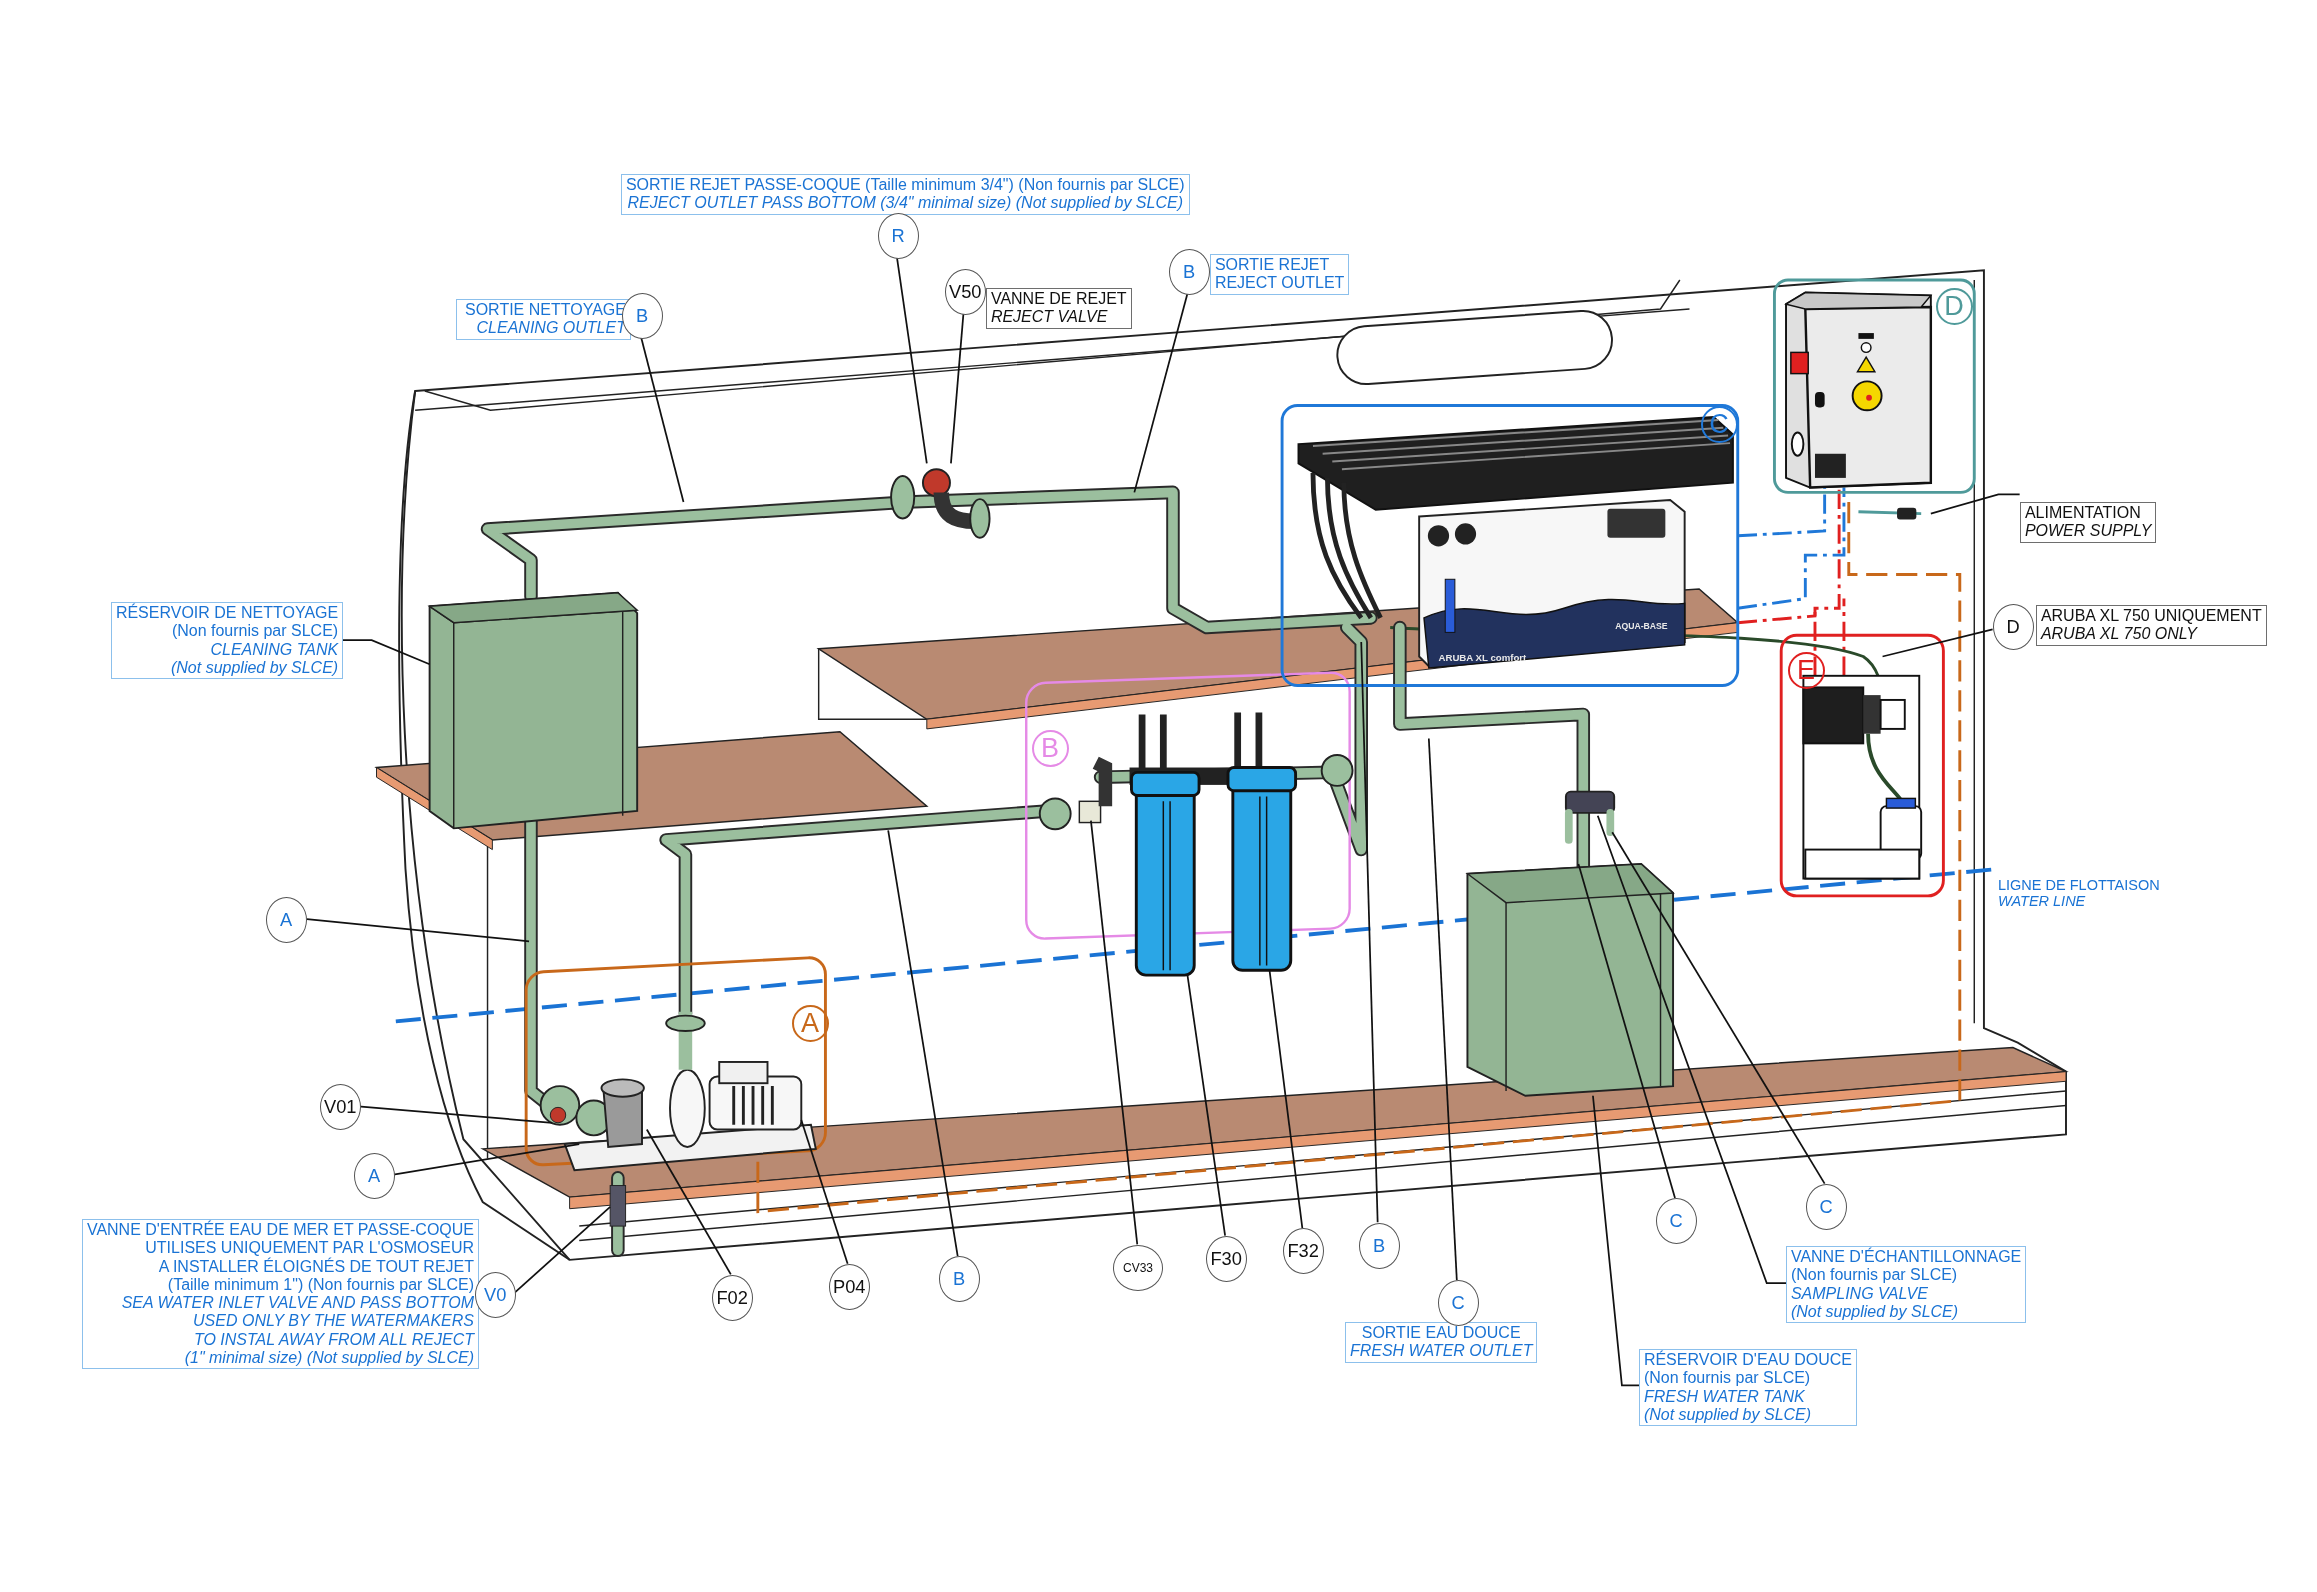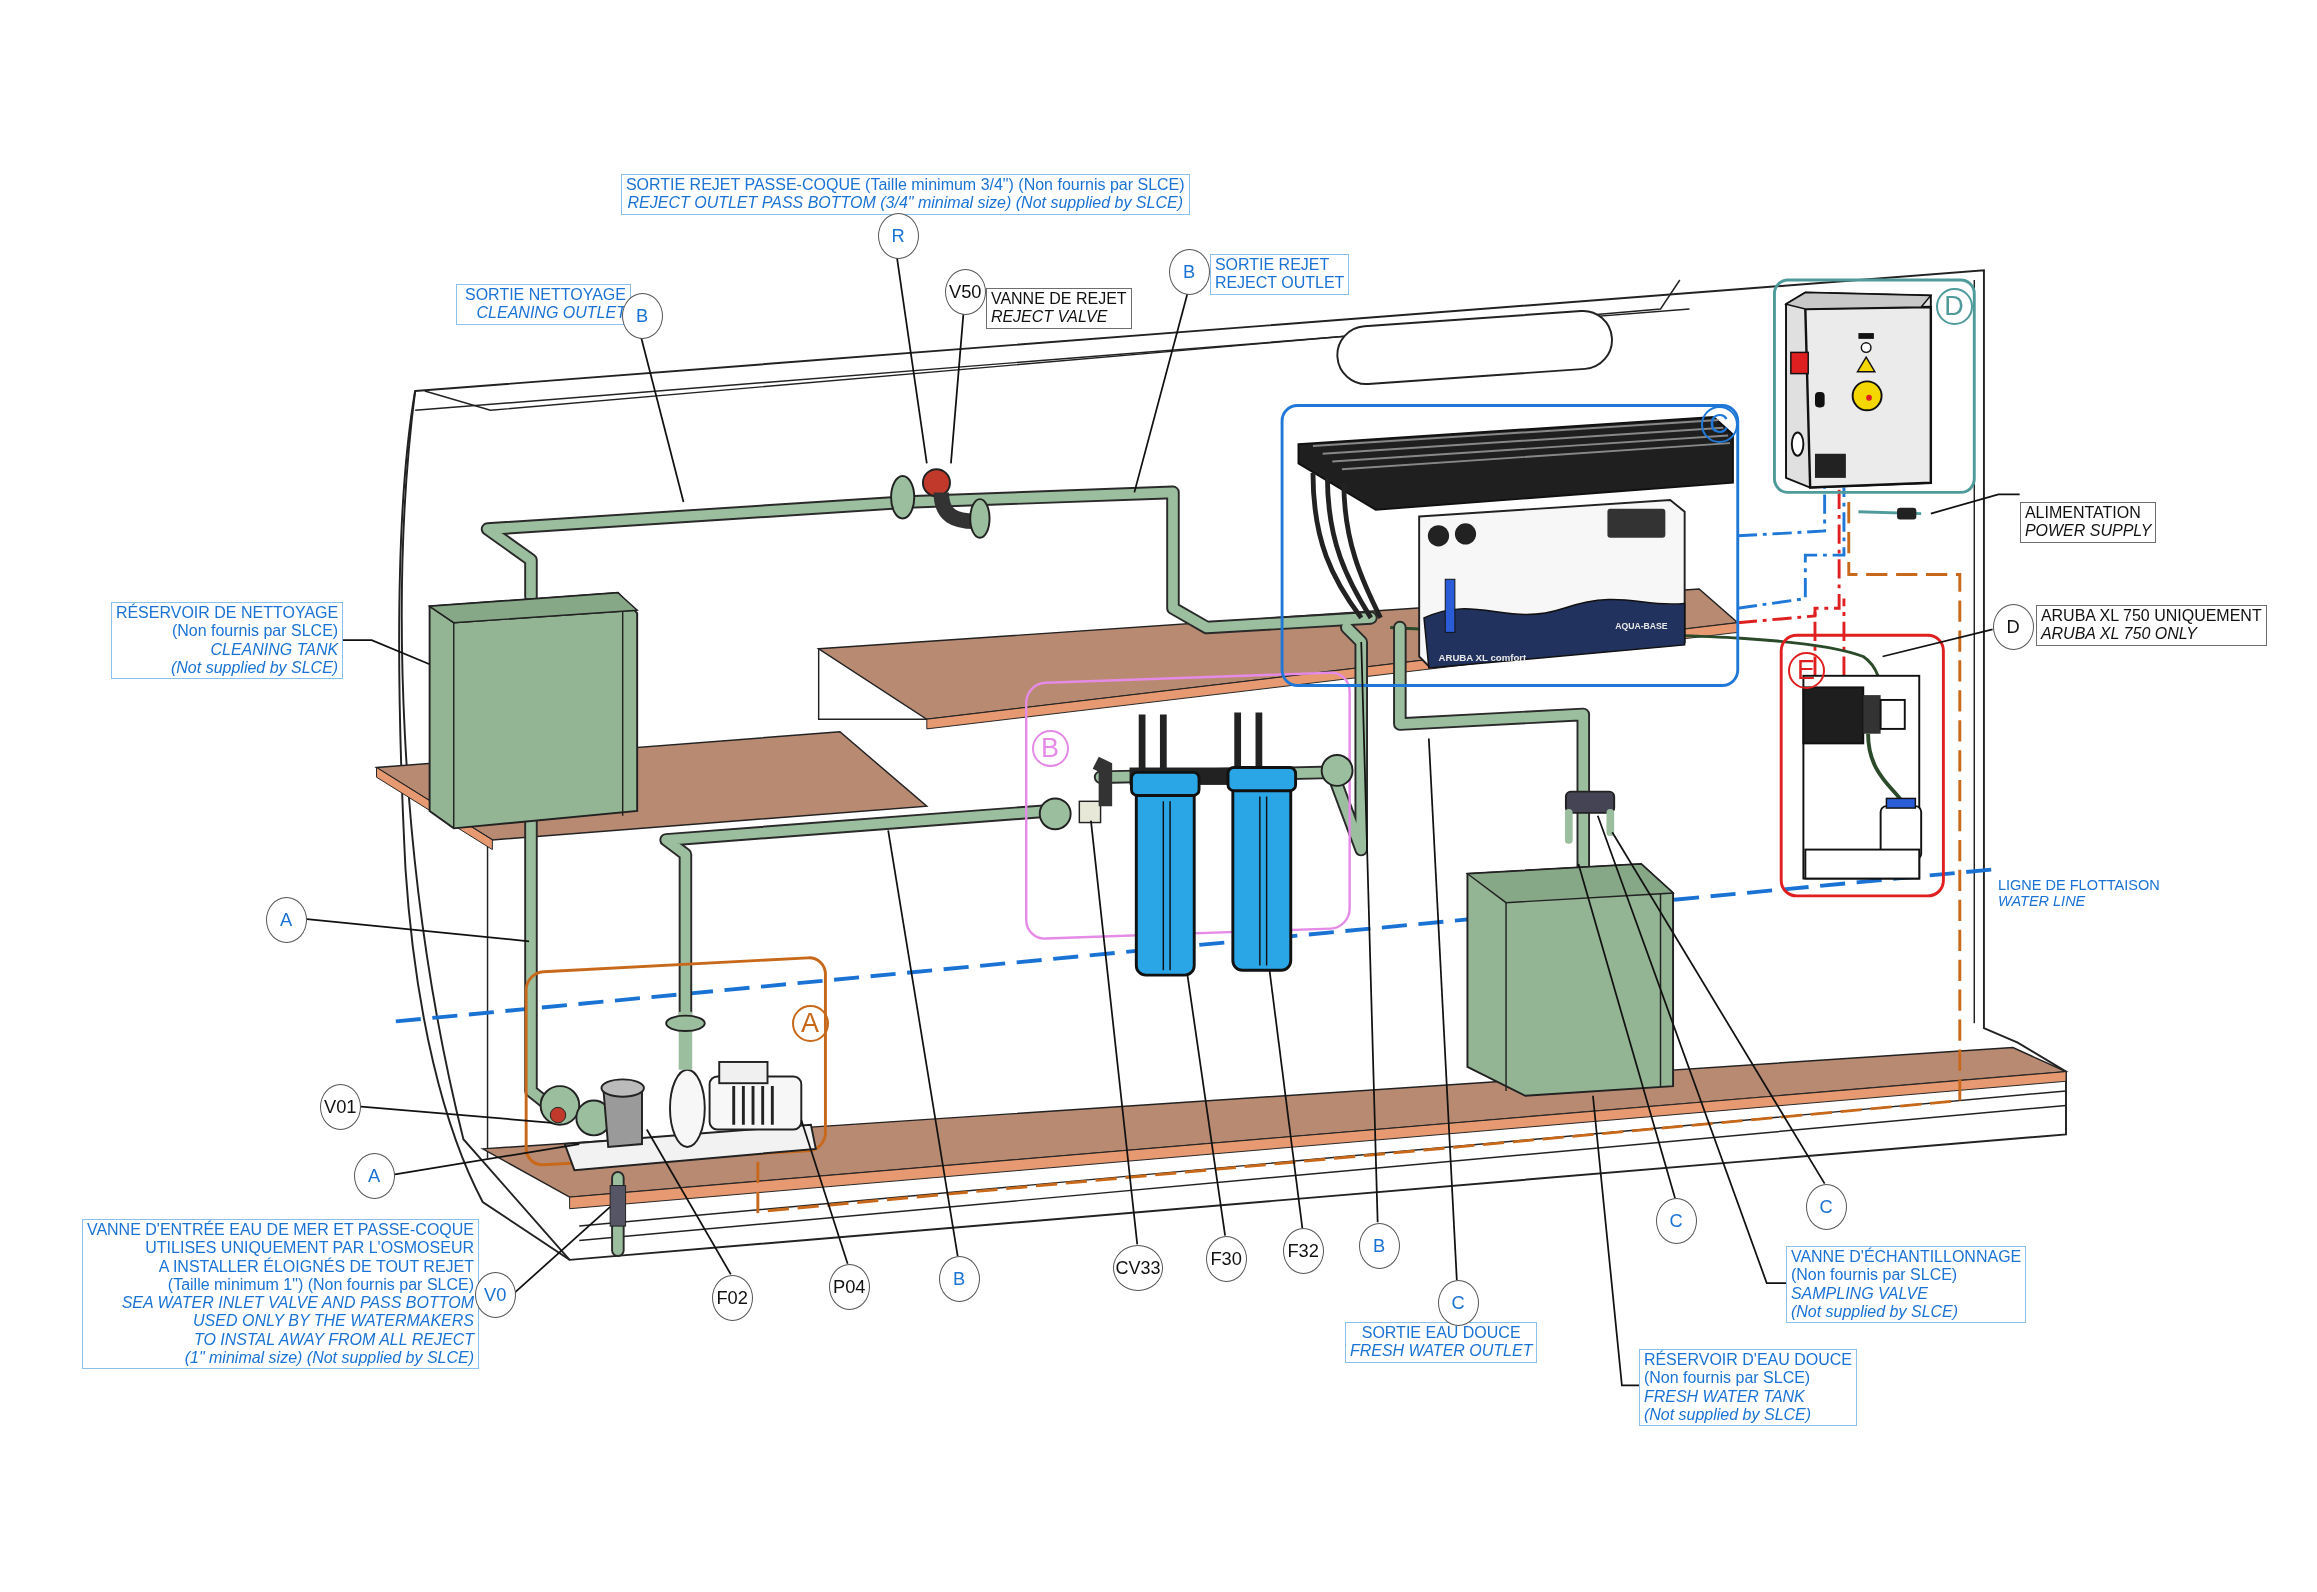"SORTIE NETTOYAGE" div.lbl { top: 284px -> 299px }
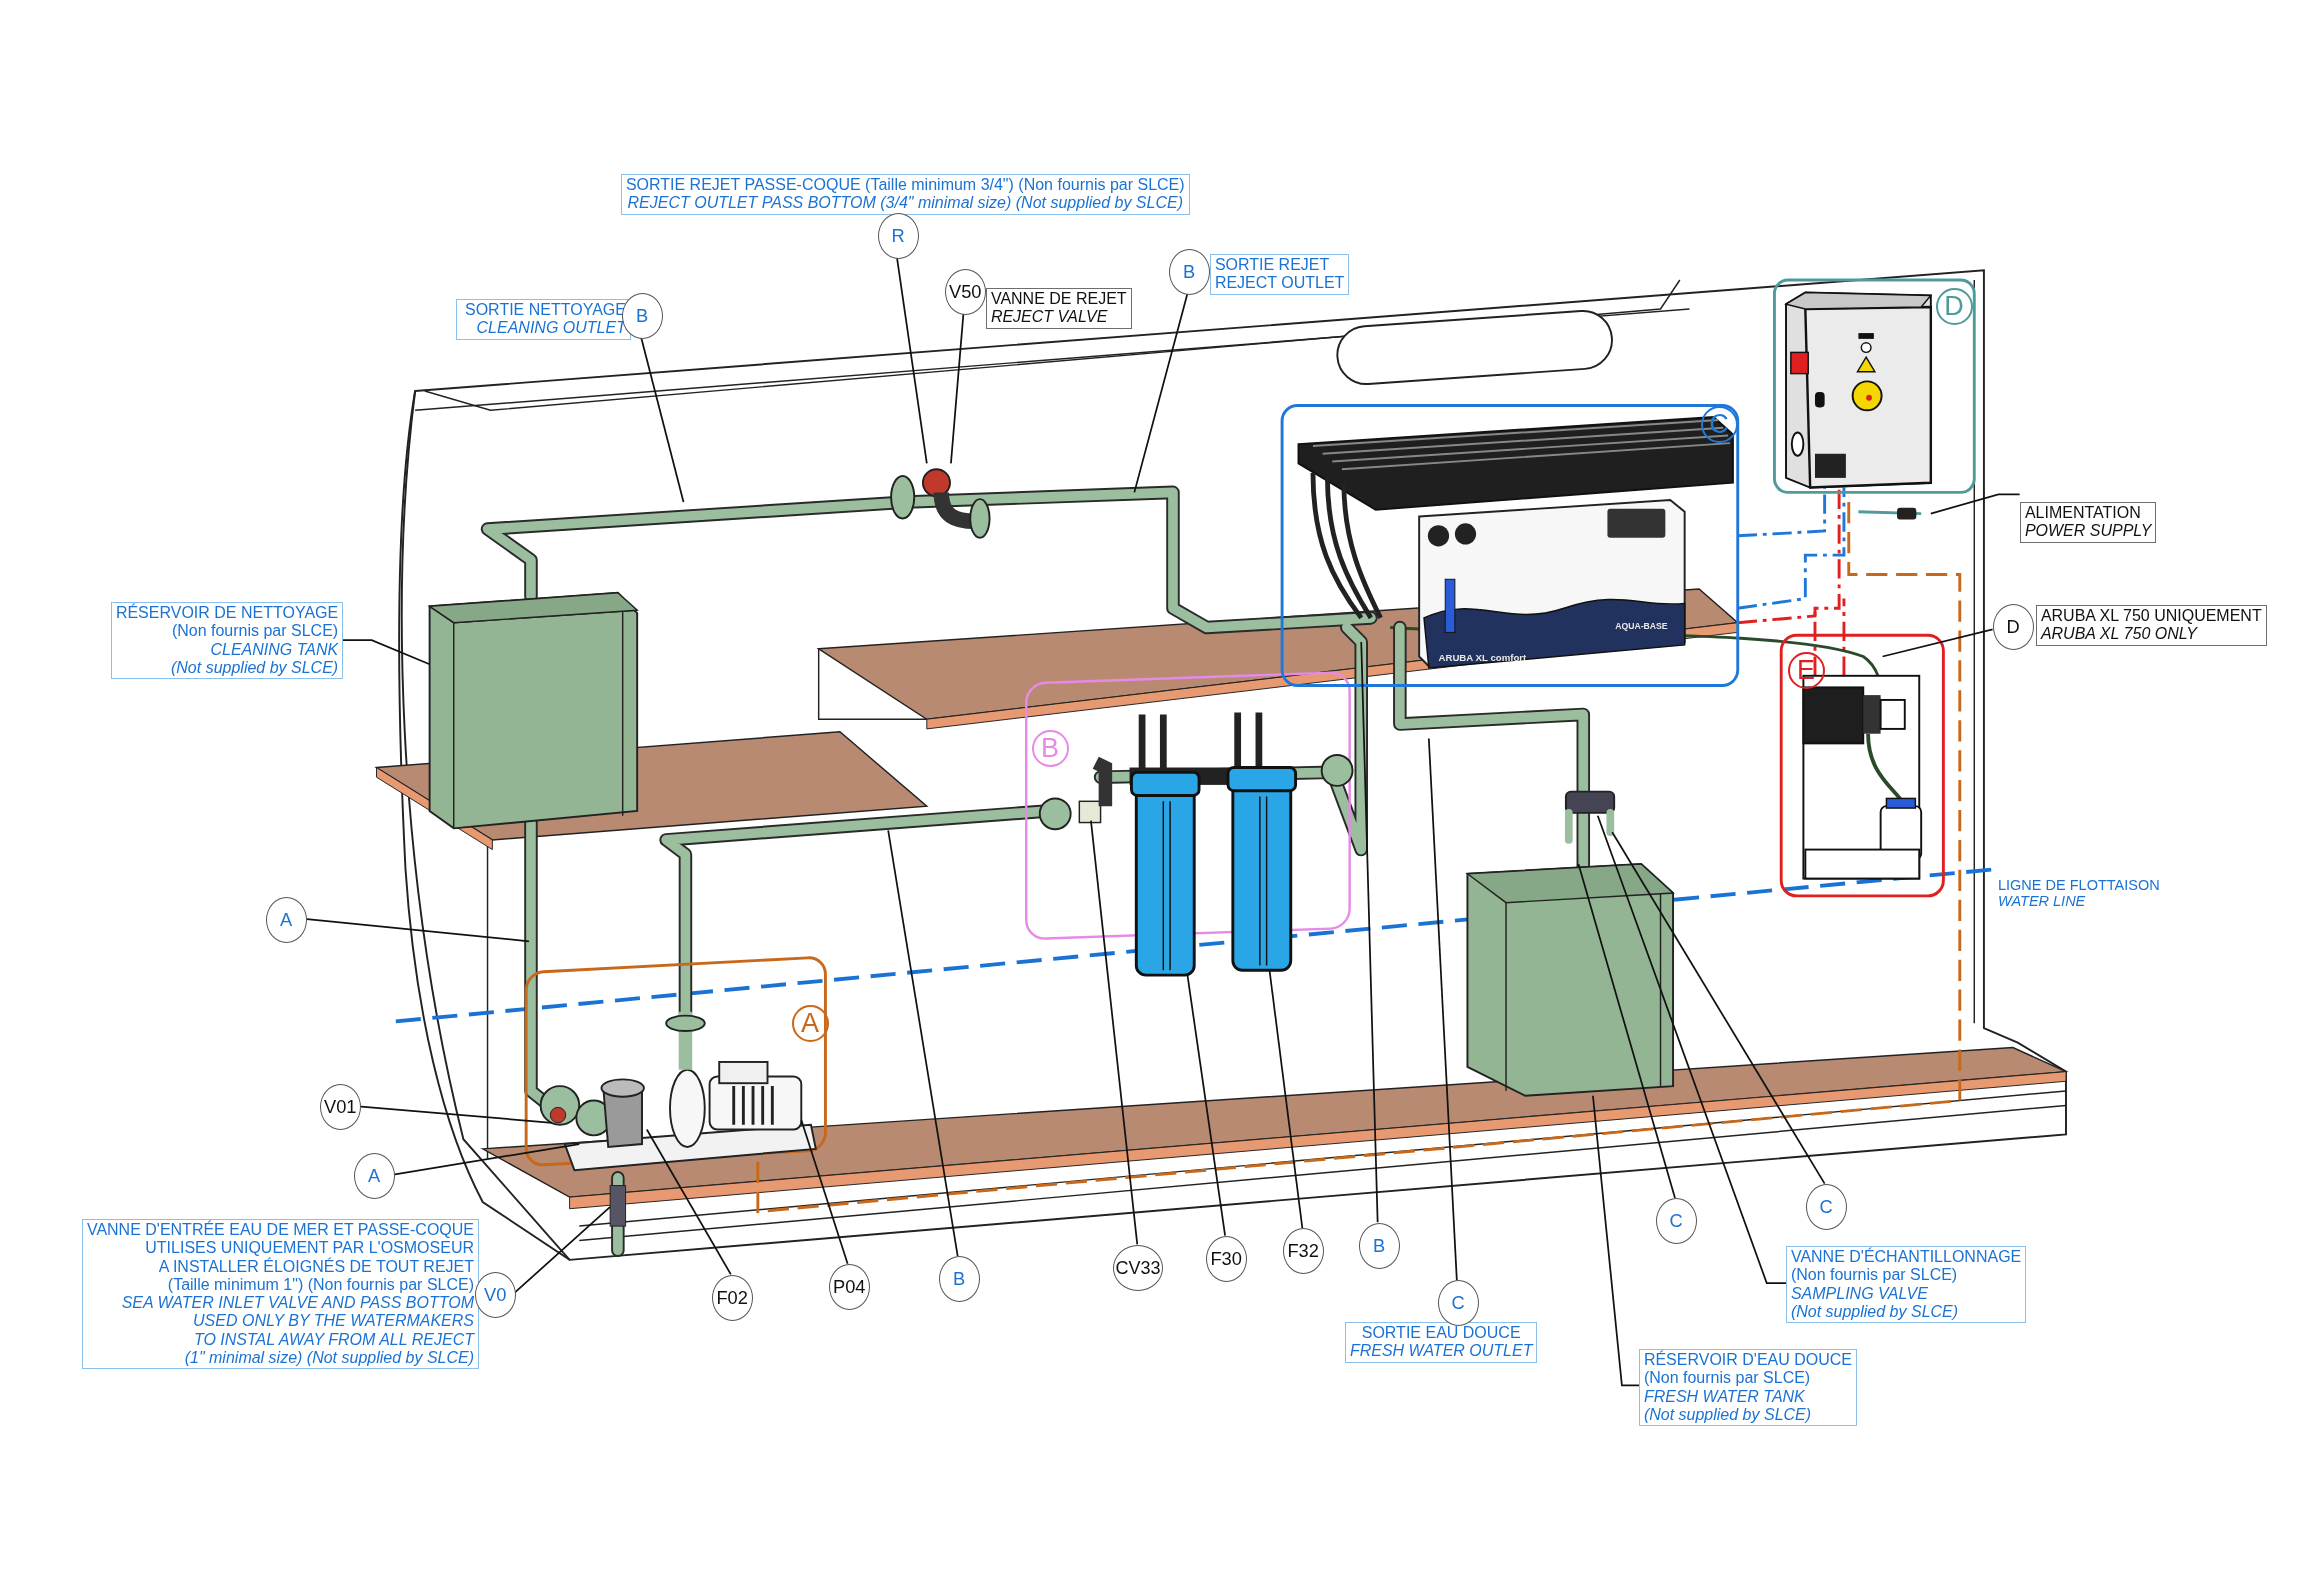"CV33" .bubble.wide { font-size: 18px -> 12px }
